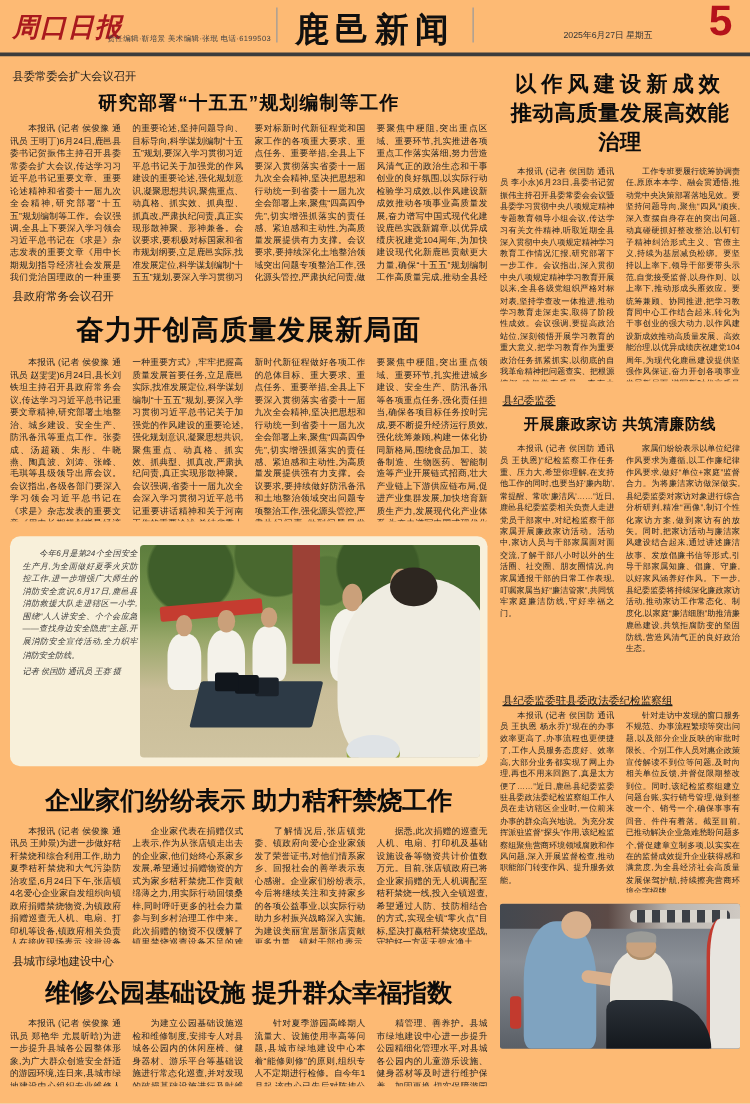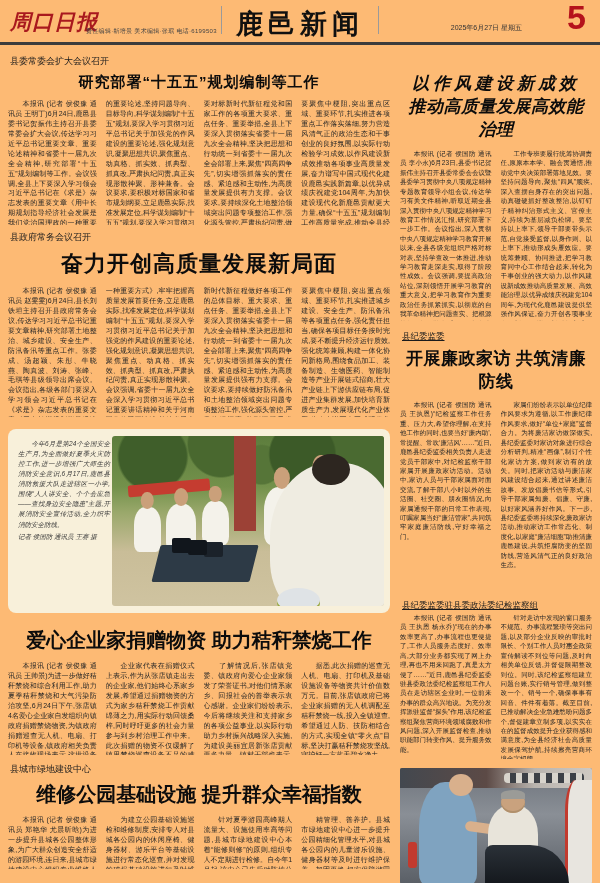"以作风建设新成效" .r1 .headline { font-style: italic -> none; margin: 20px 0 8px -> 4px 0 8px }
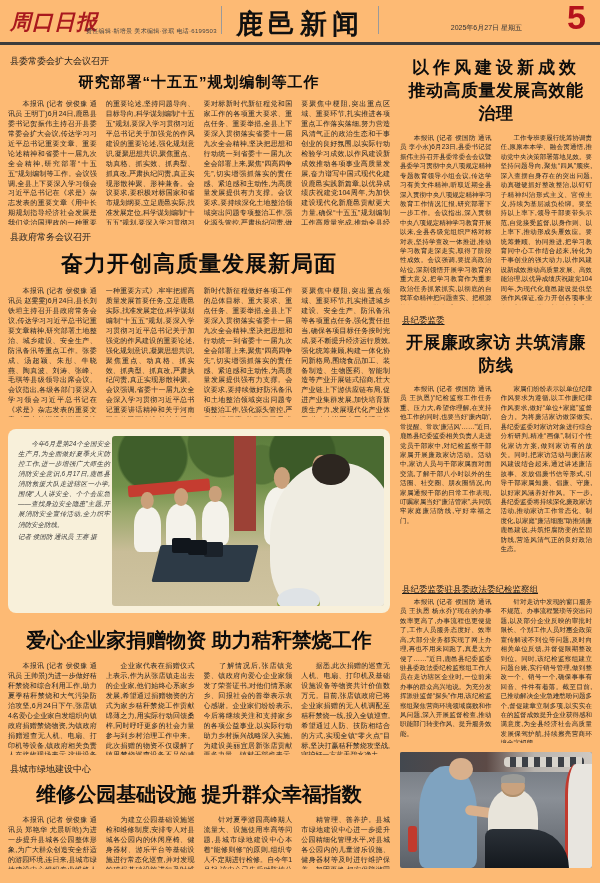"开展廉政家访 共筑清廉防线" .r2 .headline, .r3 .headline { font-size: 17px -> 12px }
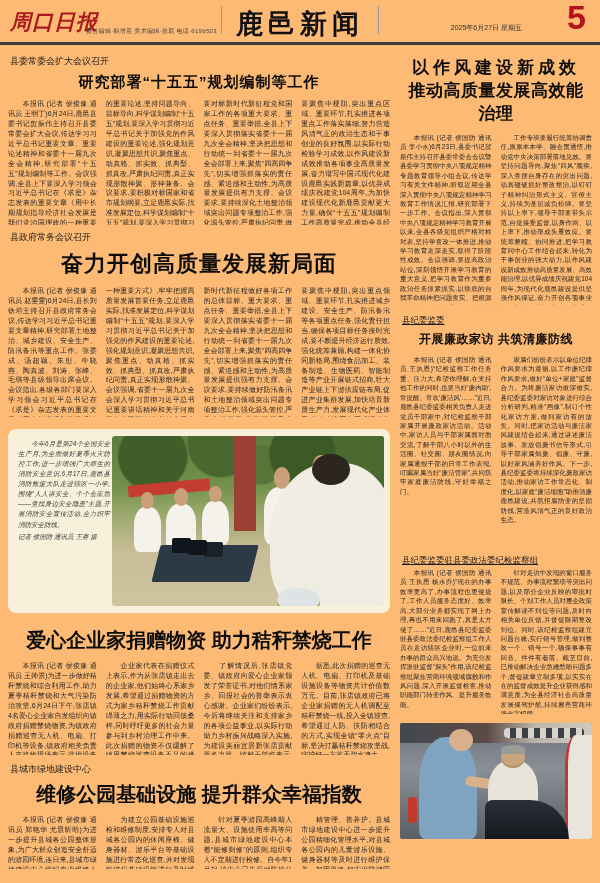"爱心企业家捐赠物资 助力秸秆禁烧工作" h2.headline { text: 爱心企业家捐赠物资 -> 企业家们纷纷表示 }
